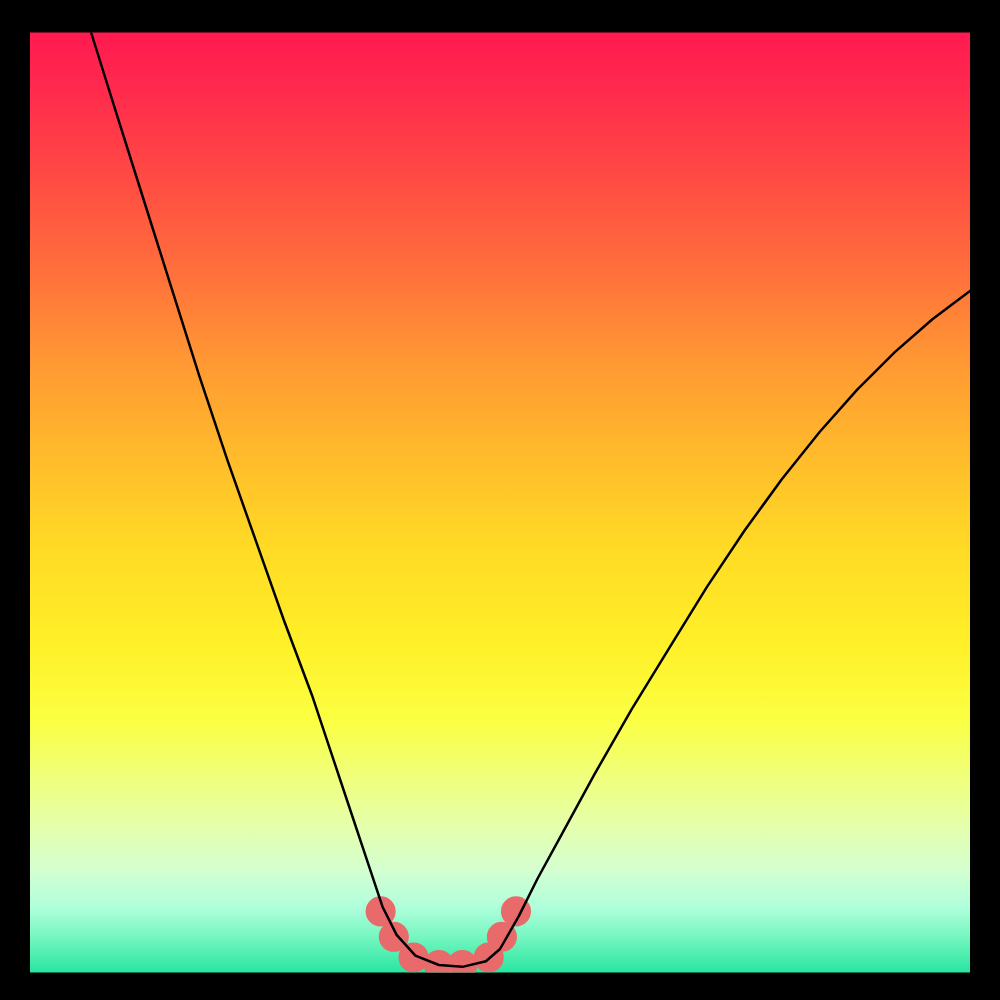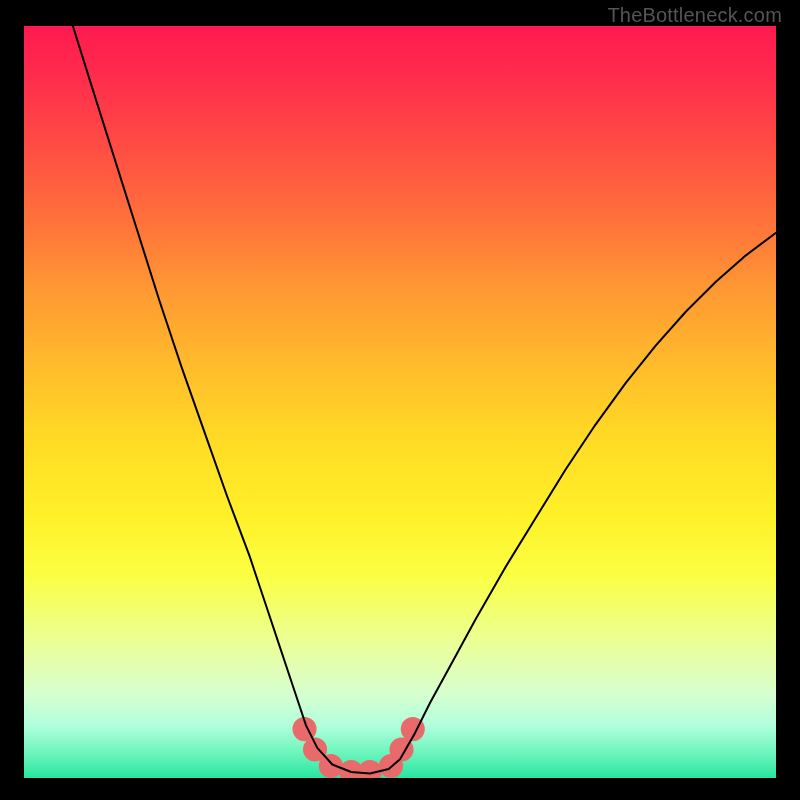"TheBottleneck.com" div.watermark { html: <div>TheBottleneck.com</div> -> none }
